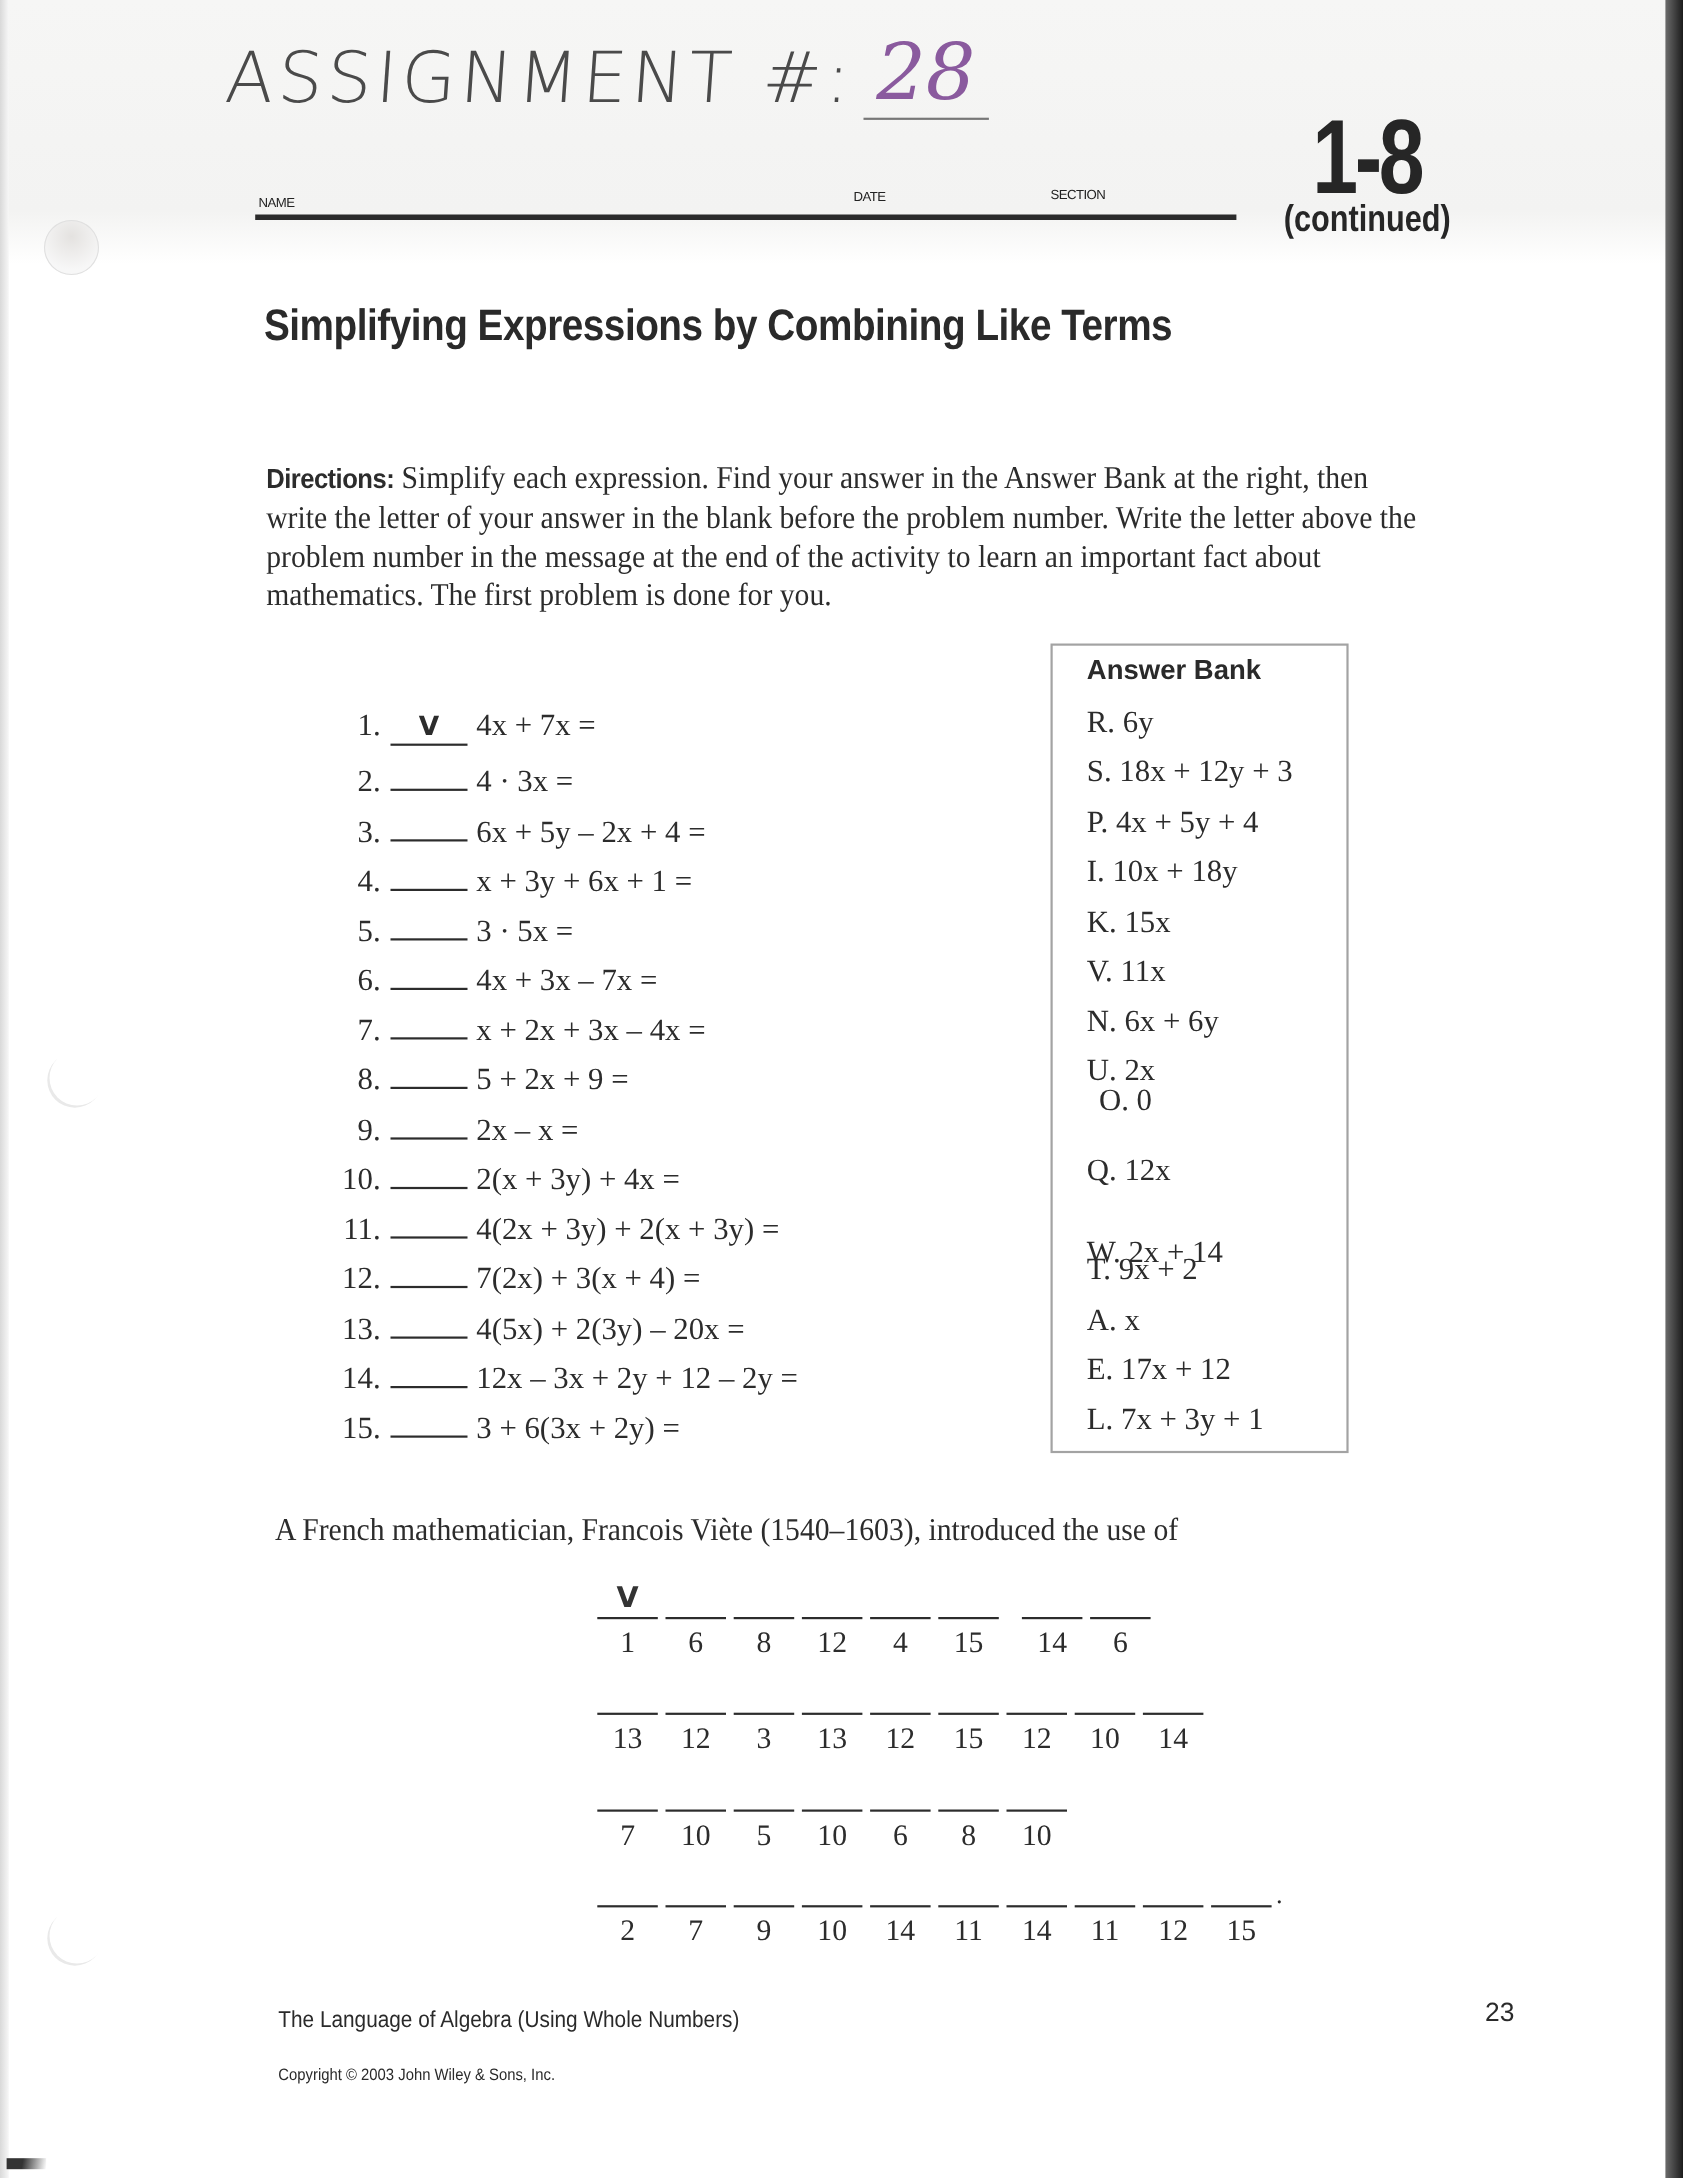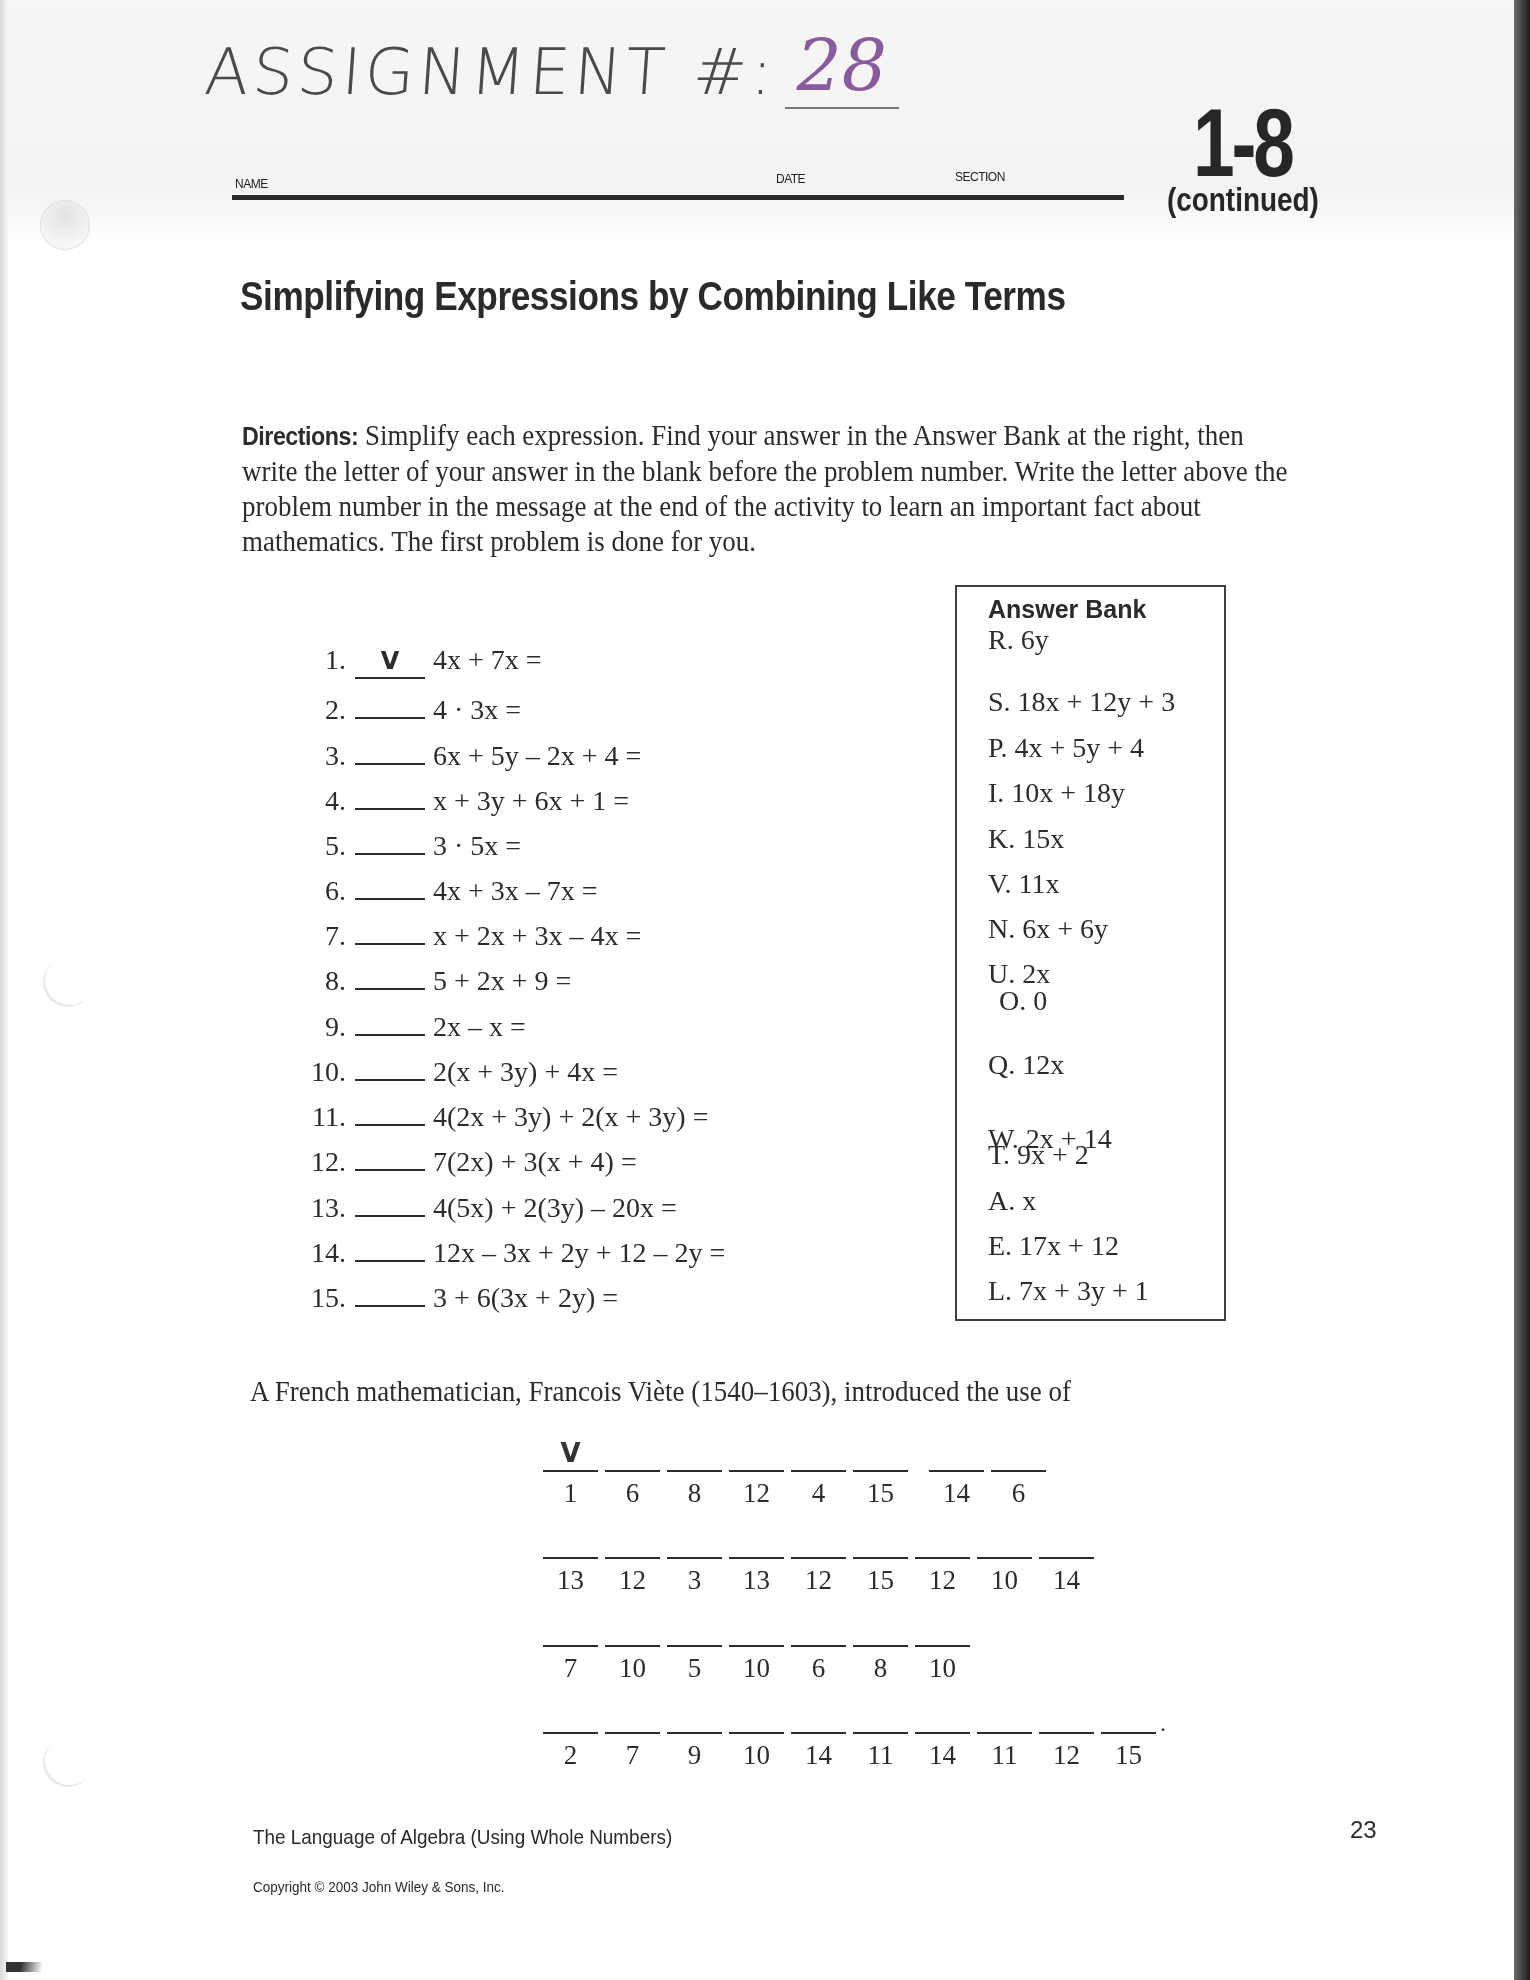"Answer Bank" .bank { border: 2px solid #404040 -> 2px solid #a3a3a3 }
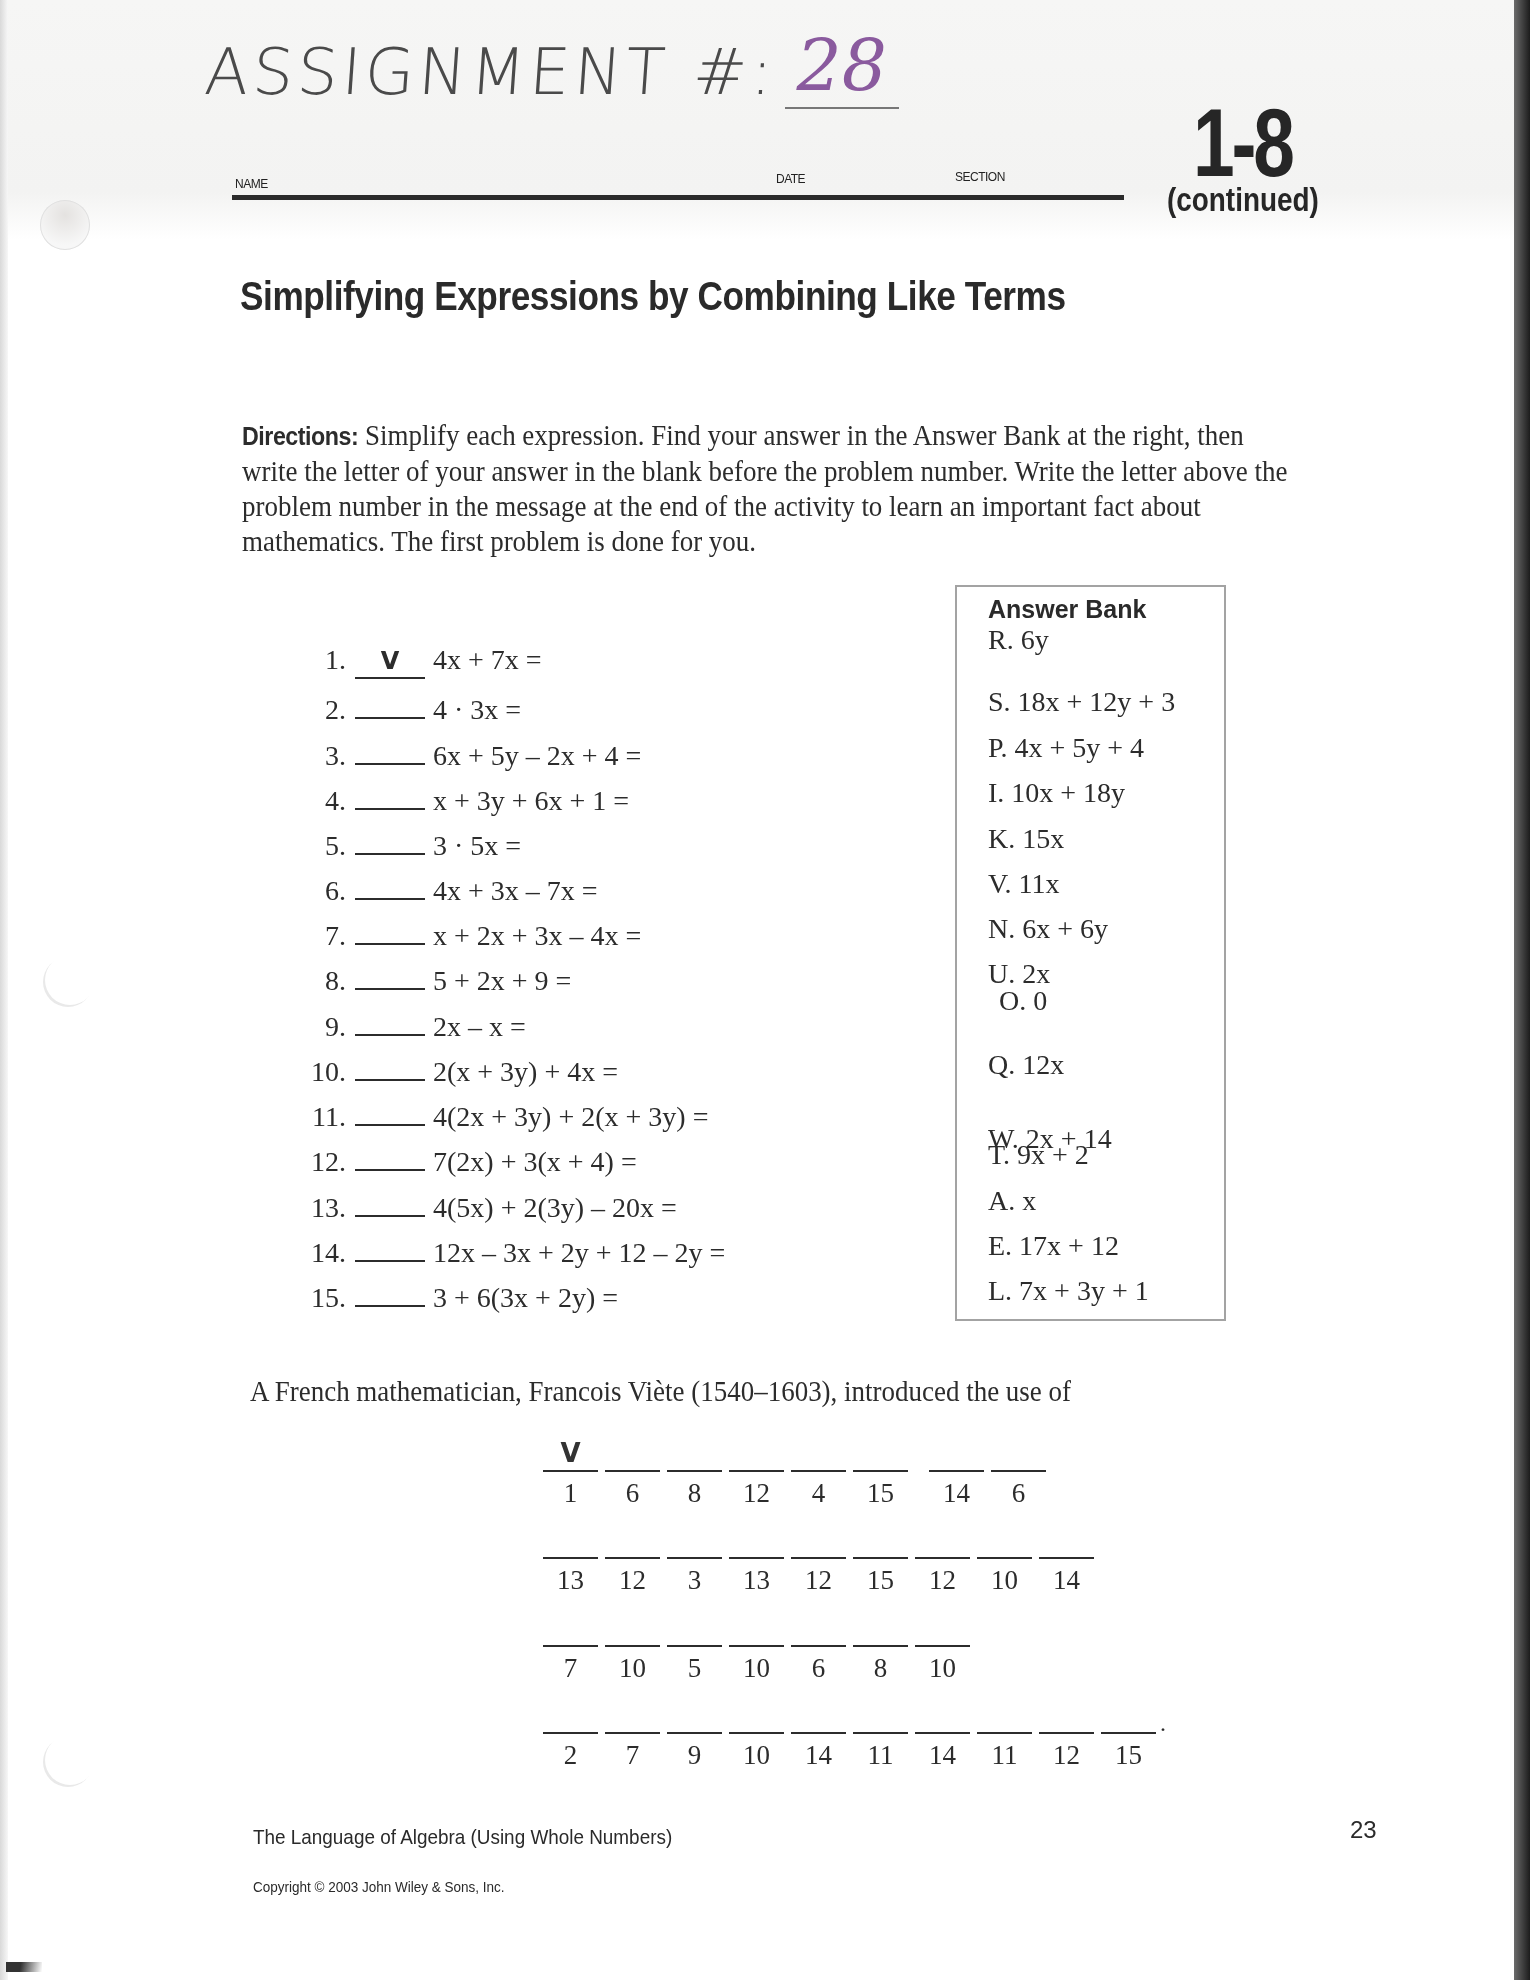"R. 6y" div.item { top: 37px -> 54px }
